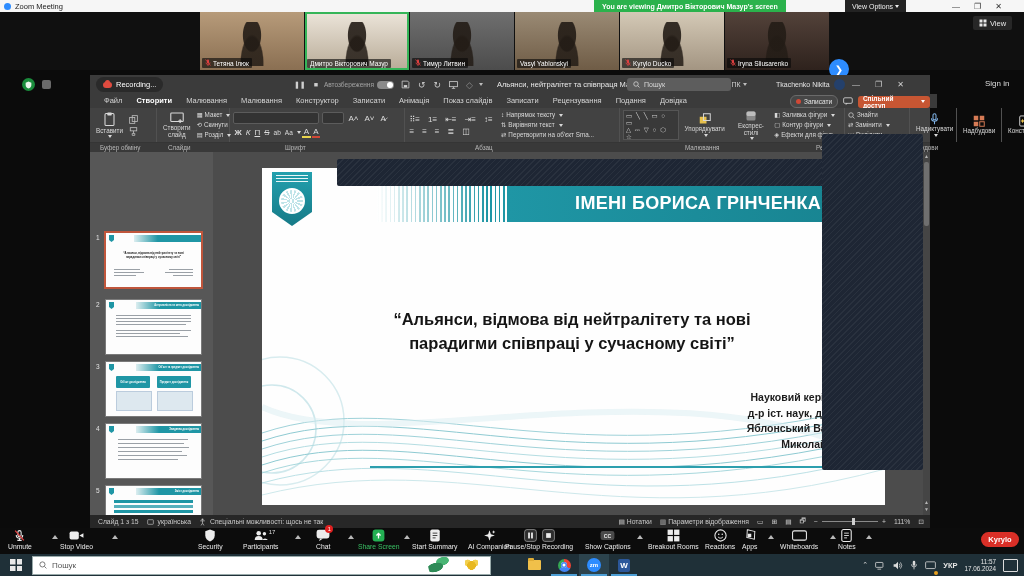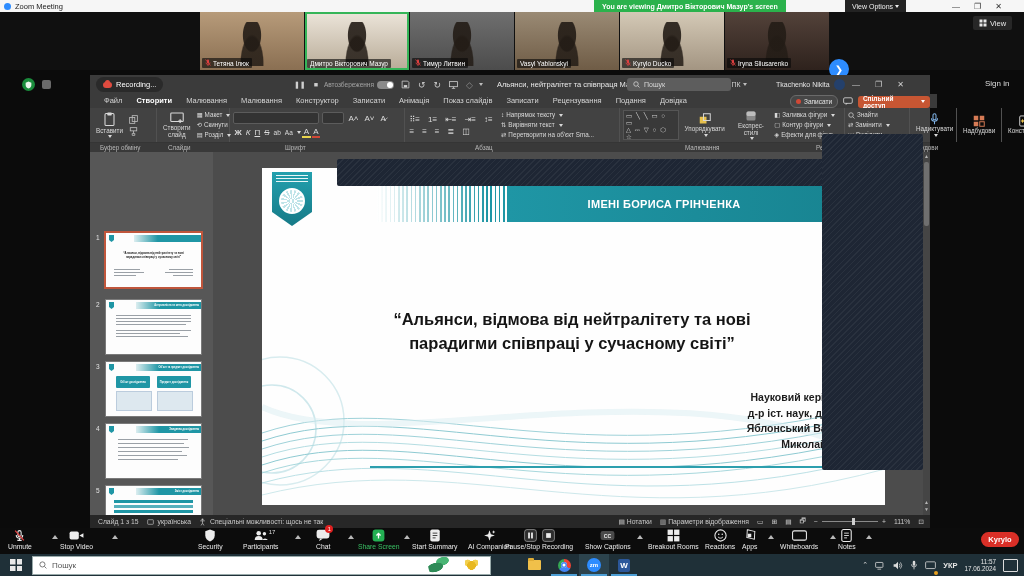"ІМЕНІ БОРИСА ГРІНЧЕНКА" .bsolid { font-size: 11px -> 18px; justify-content: center -> flex-end }
